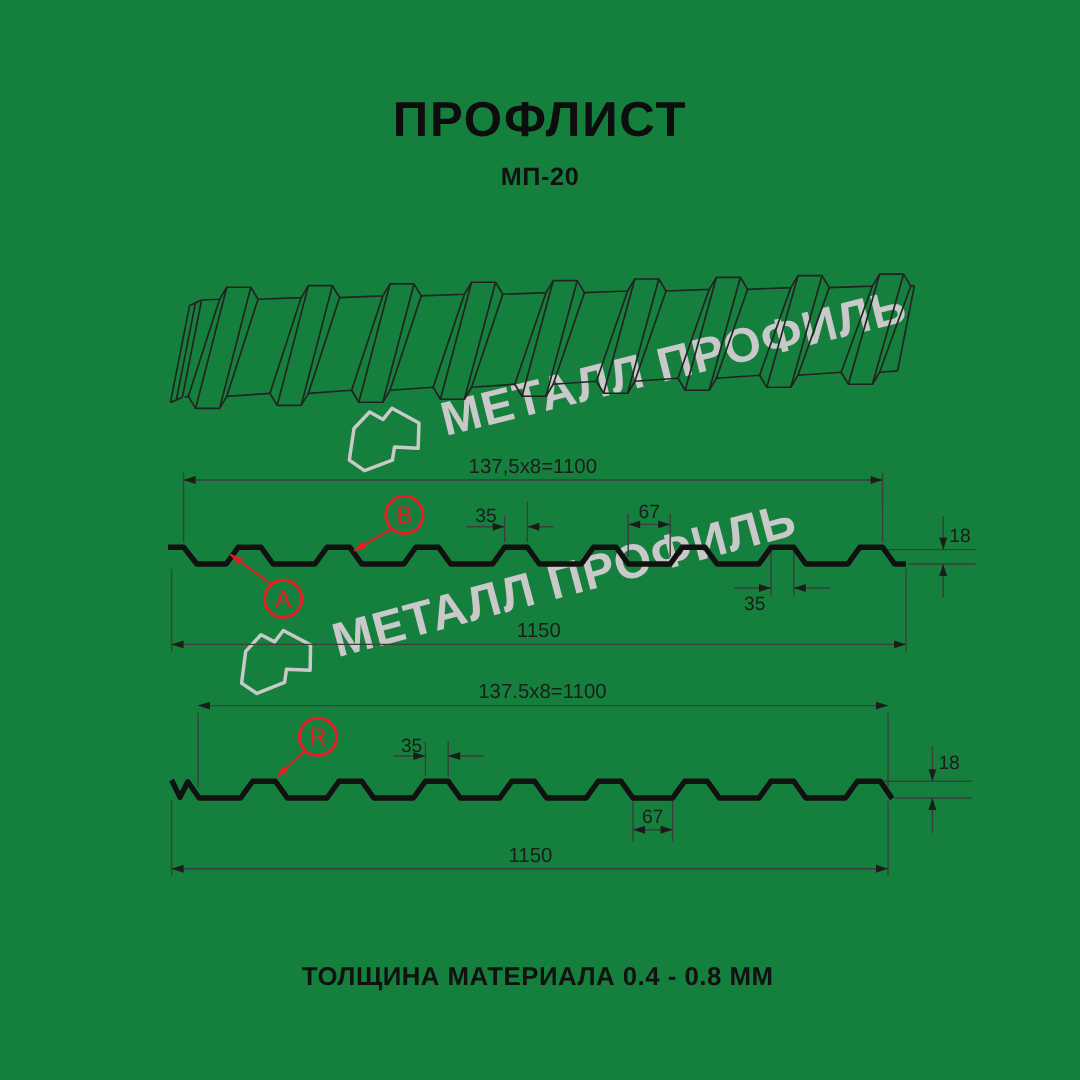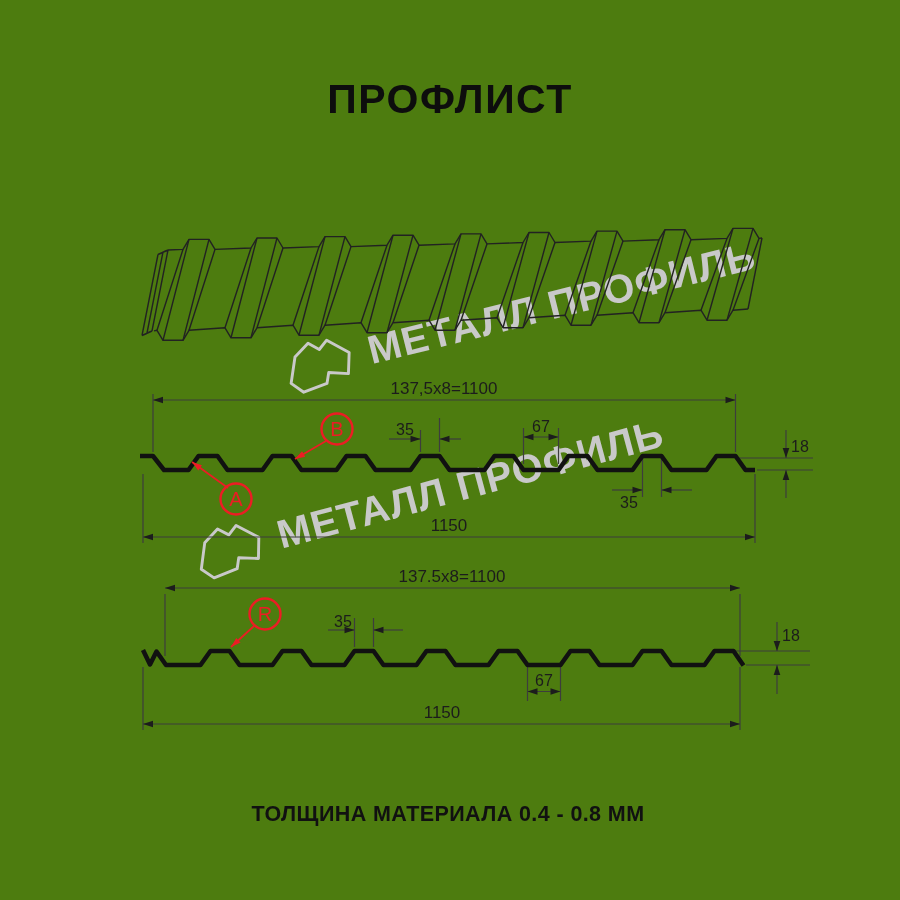"ПРОФЛИСТ" .canvas { background: #4d7c0f -> #15803d }
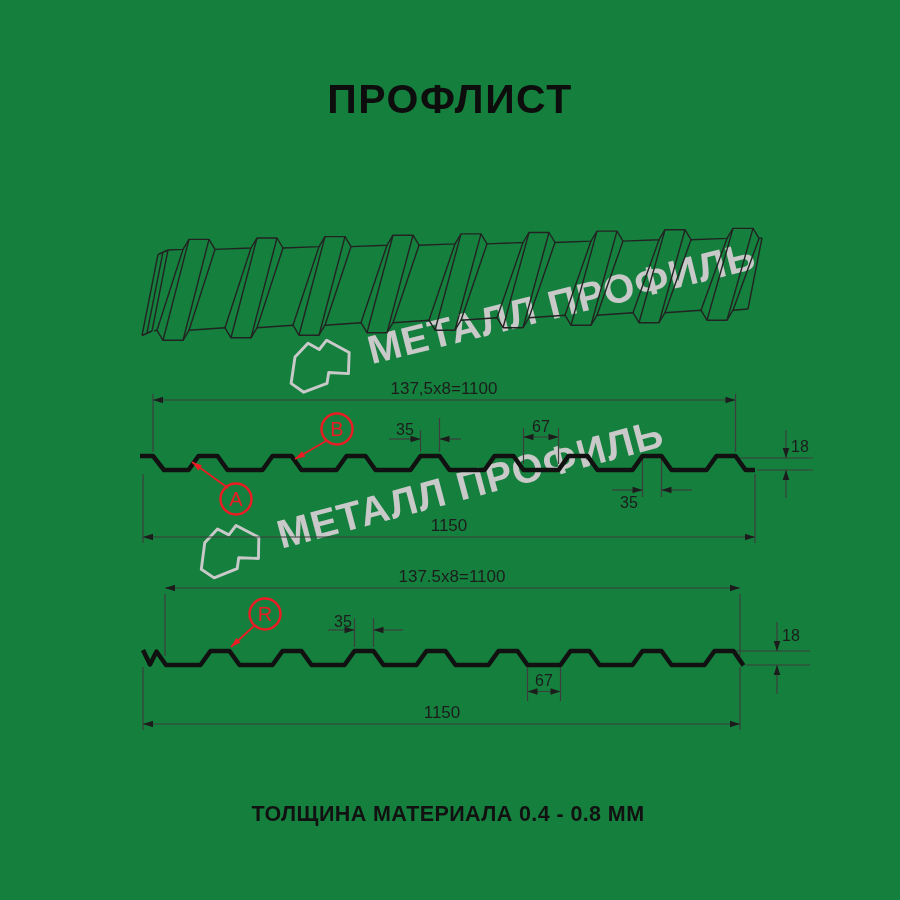"МП-20" div.subtitle { html: none -> <div>МП-20</div> }
